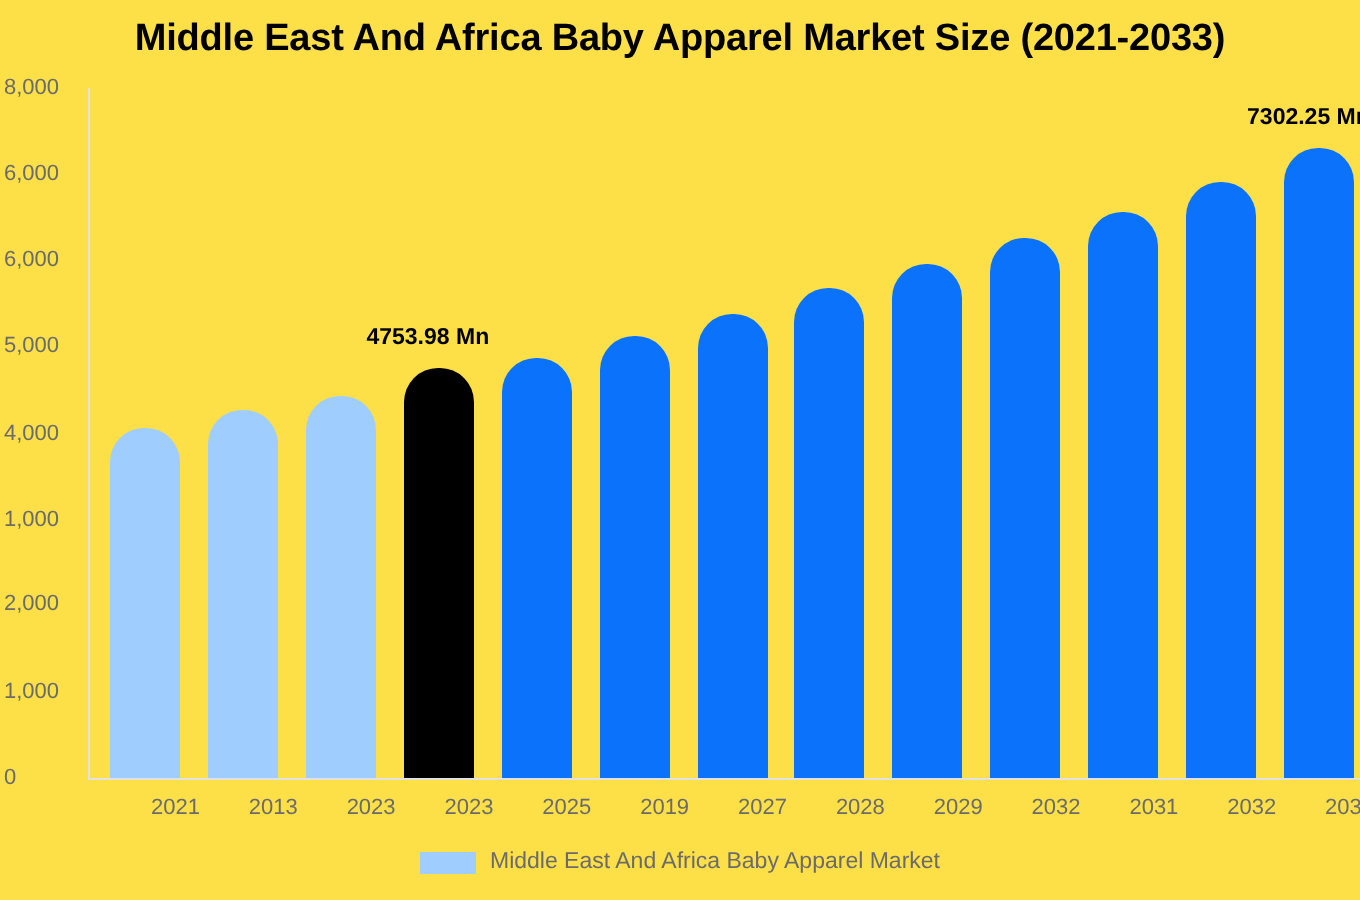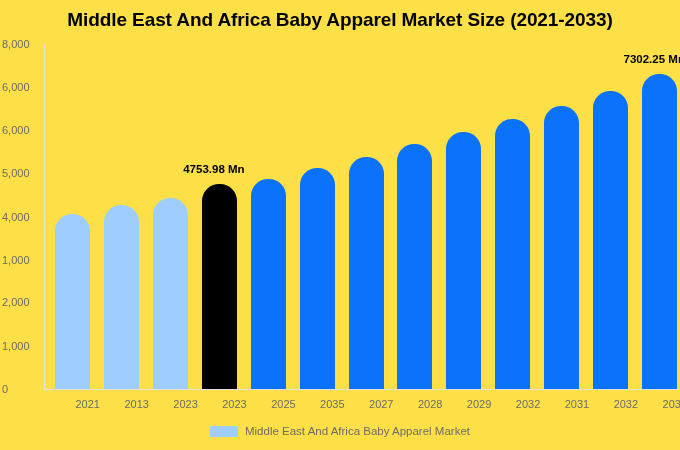"2035" div.x-tick { text: 2035 -> 2019 }
